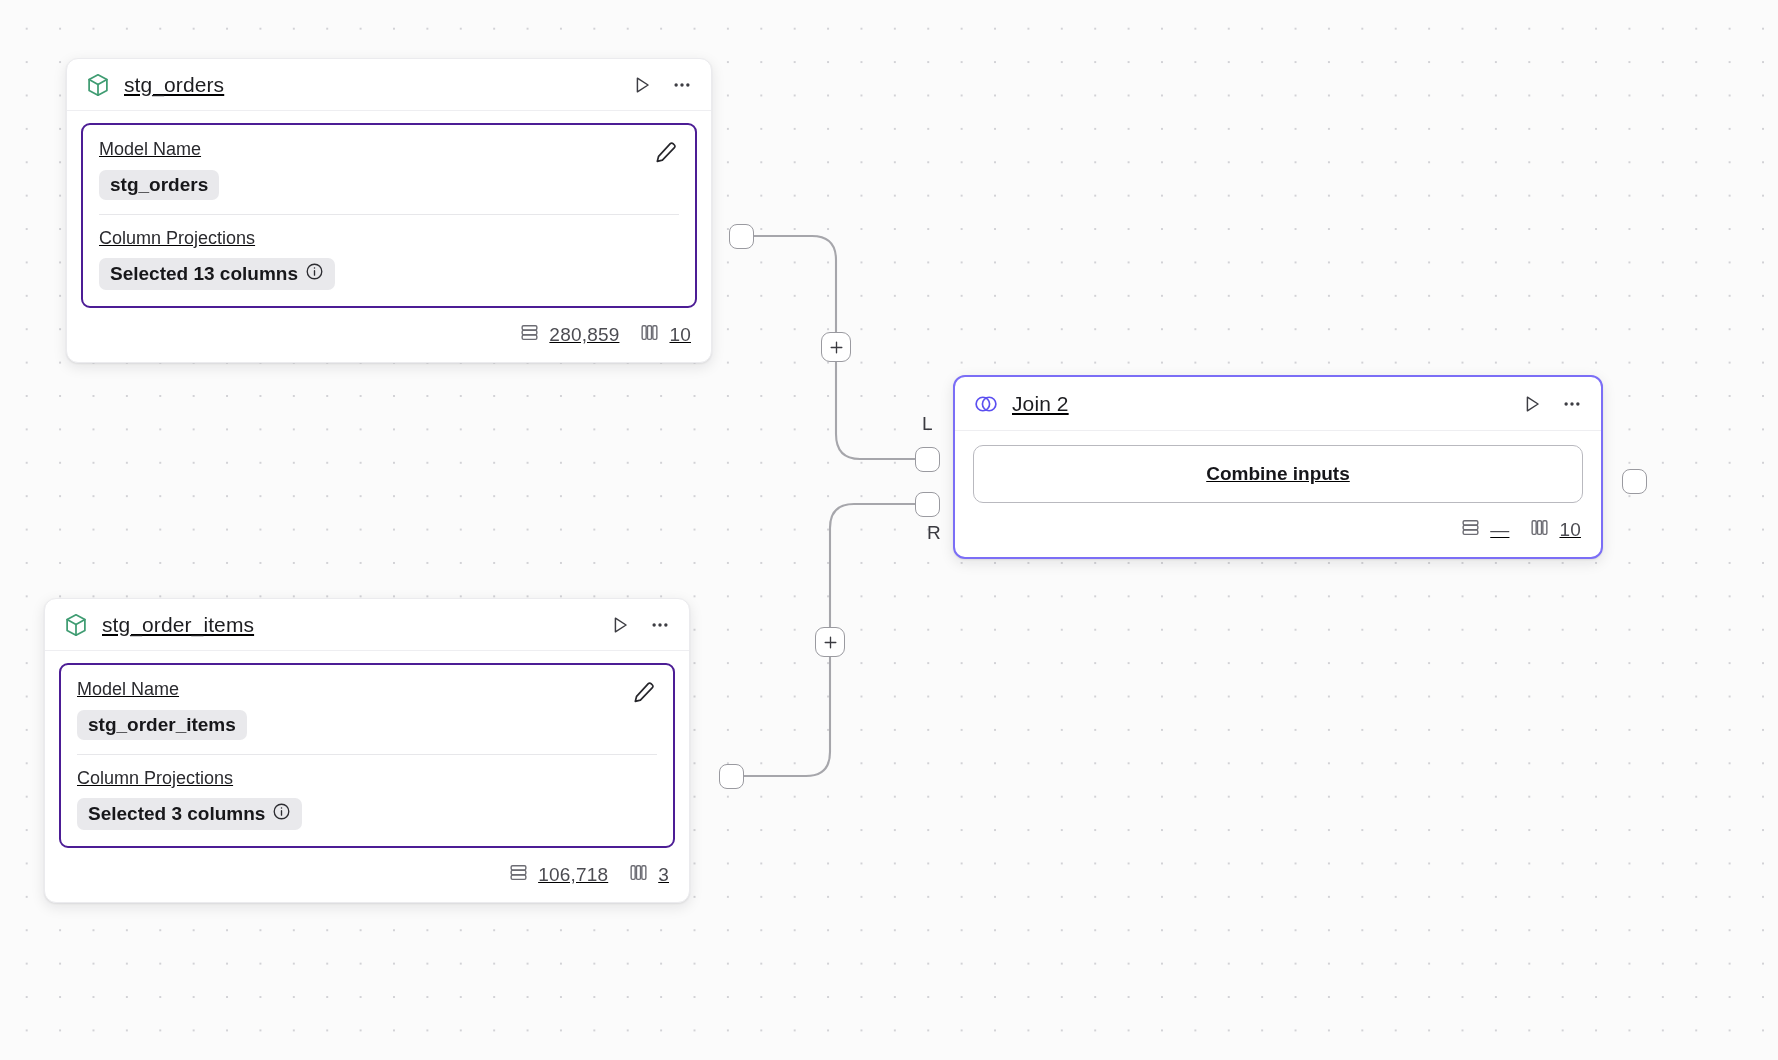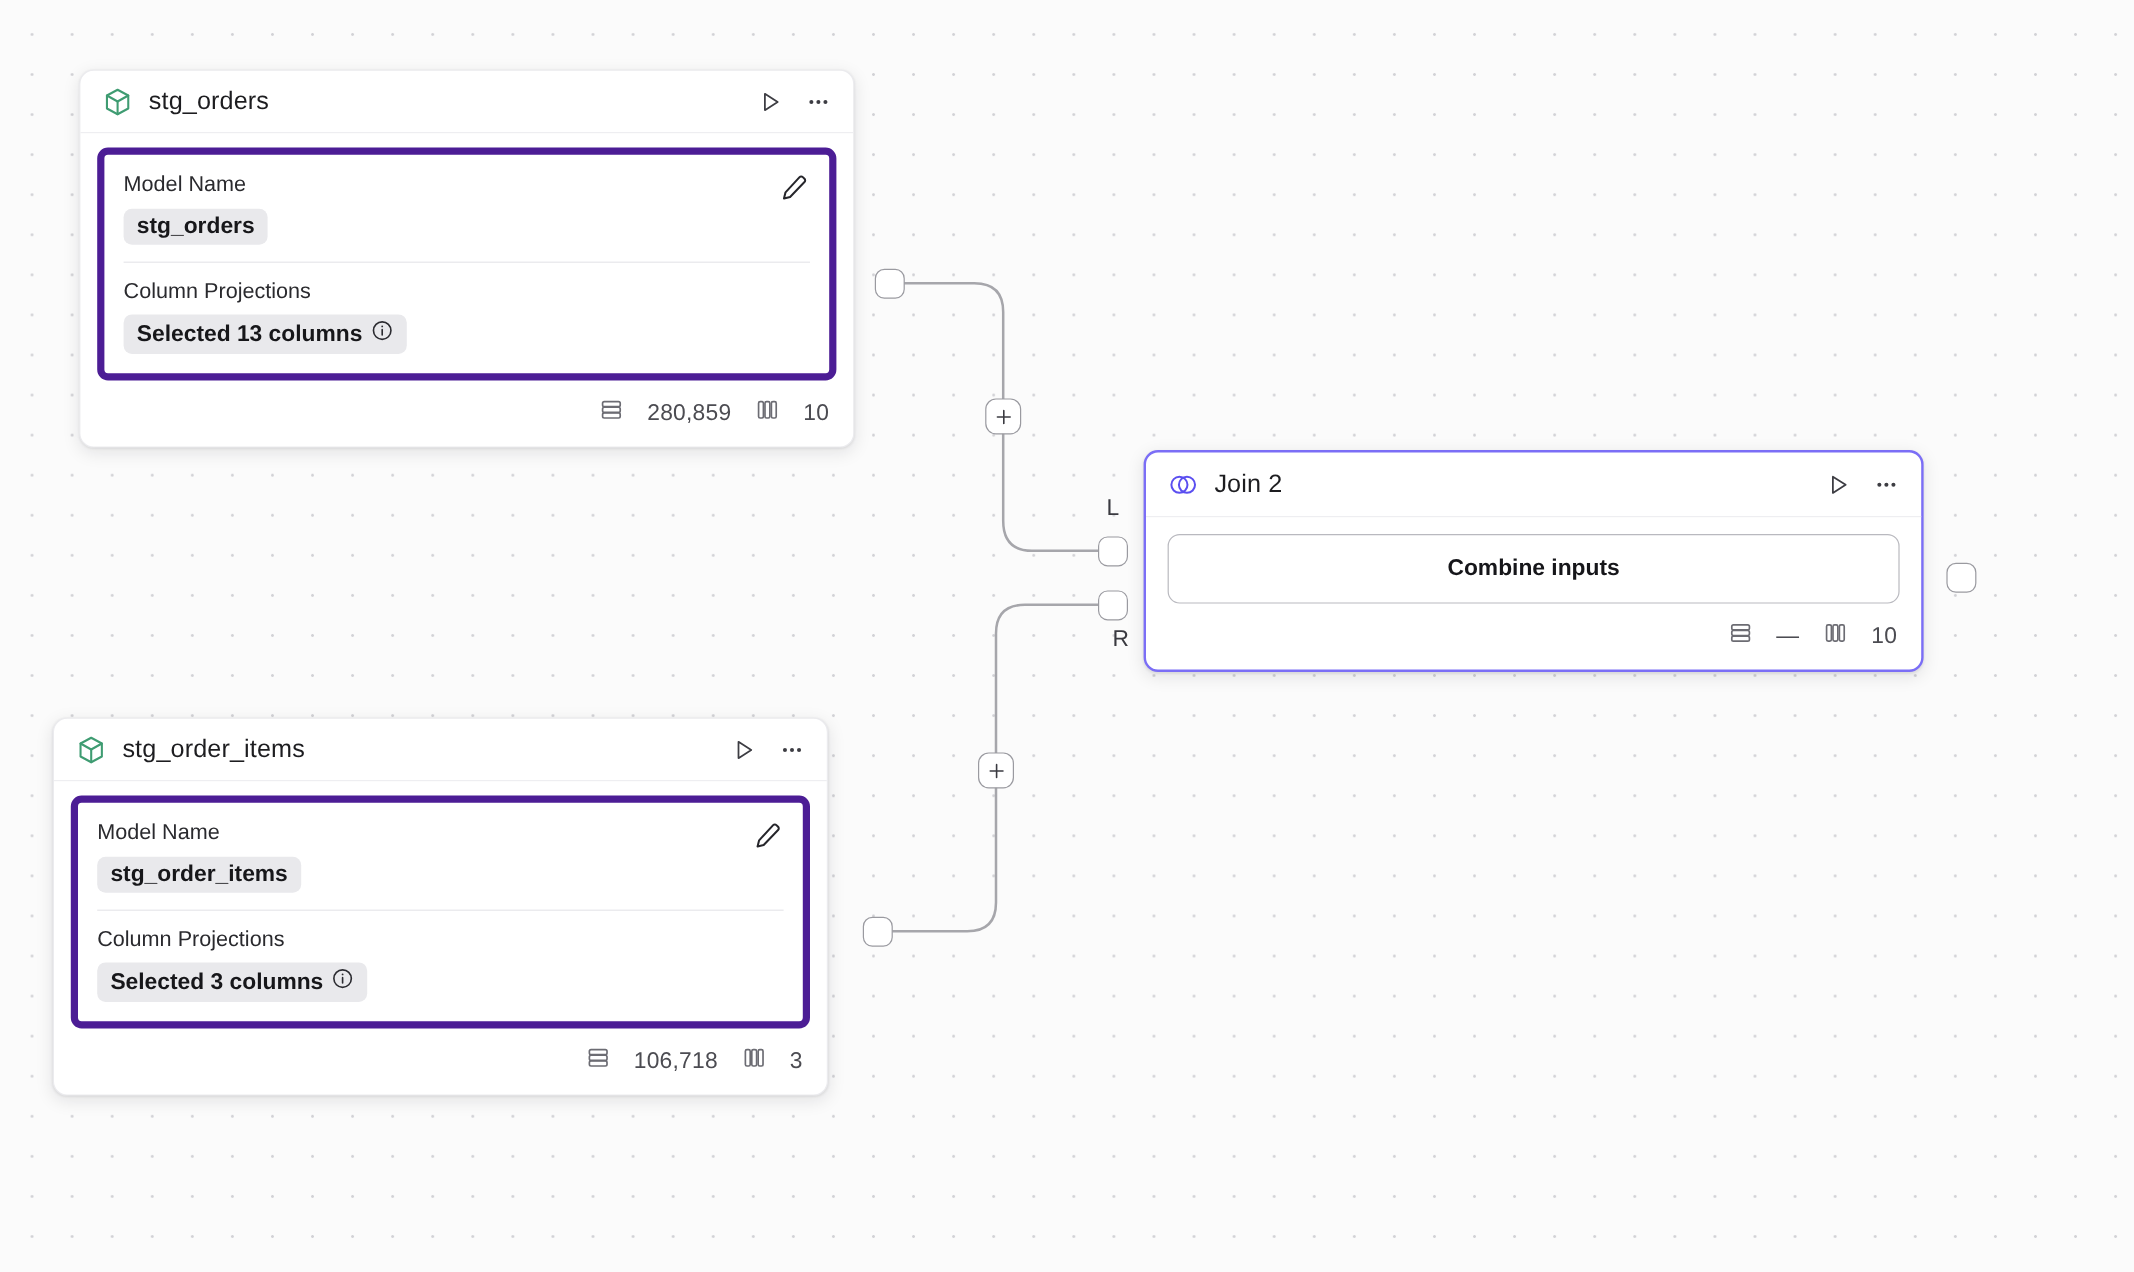"stg_orders" .node { text-decoration: none -> underline }
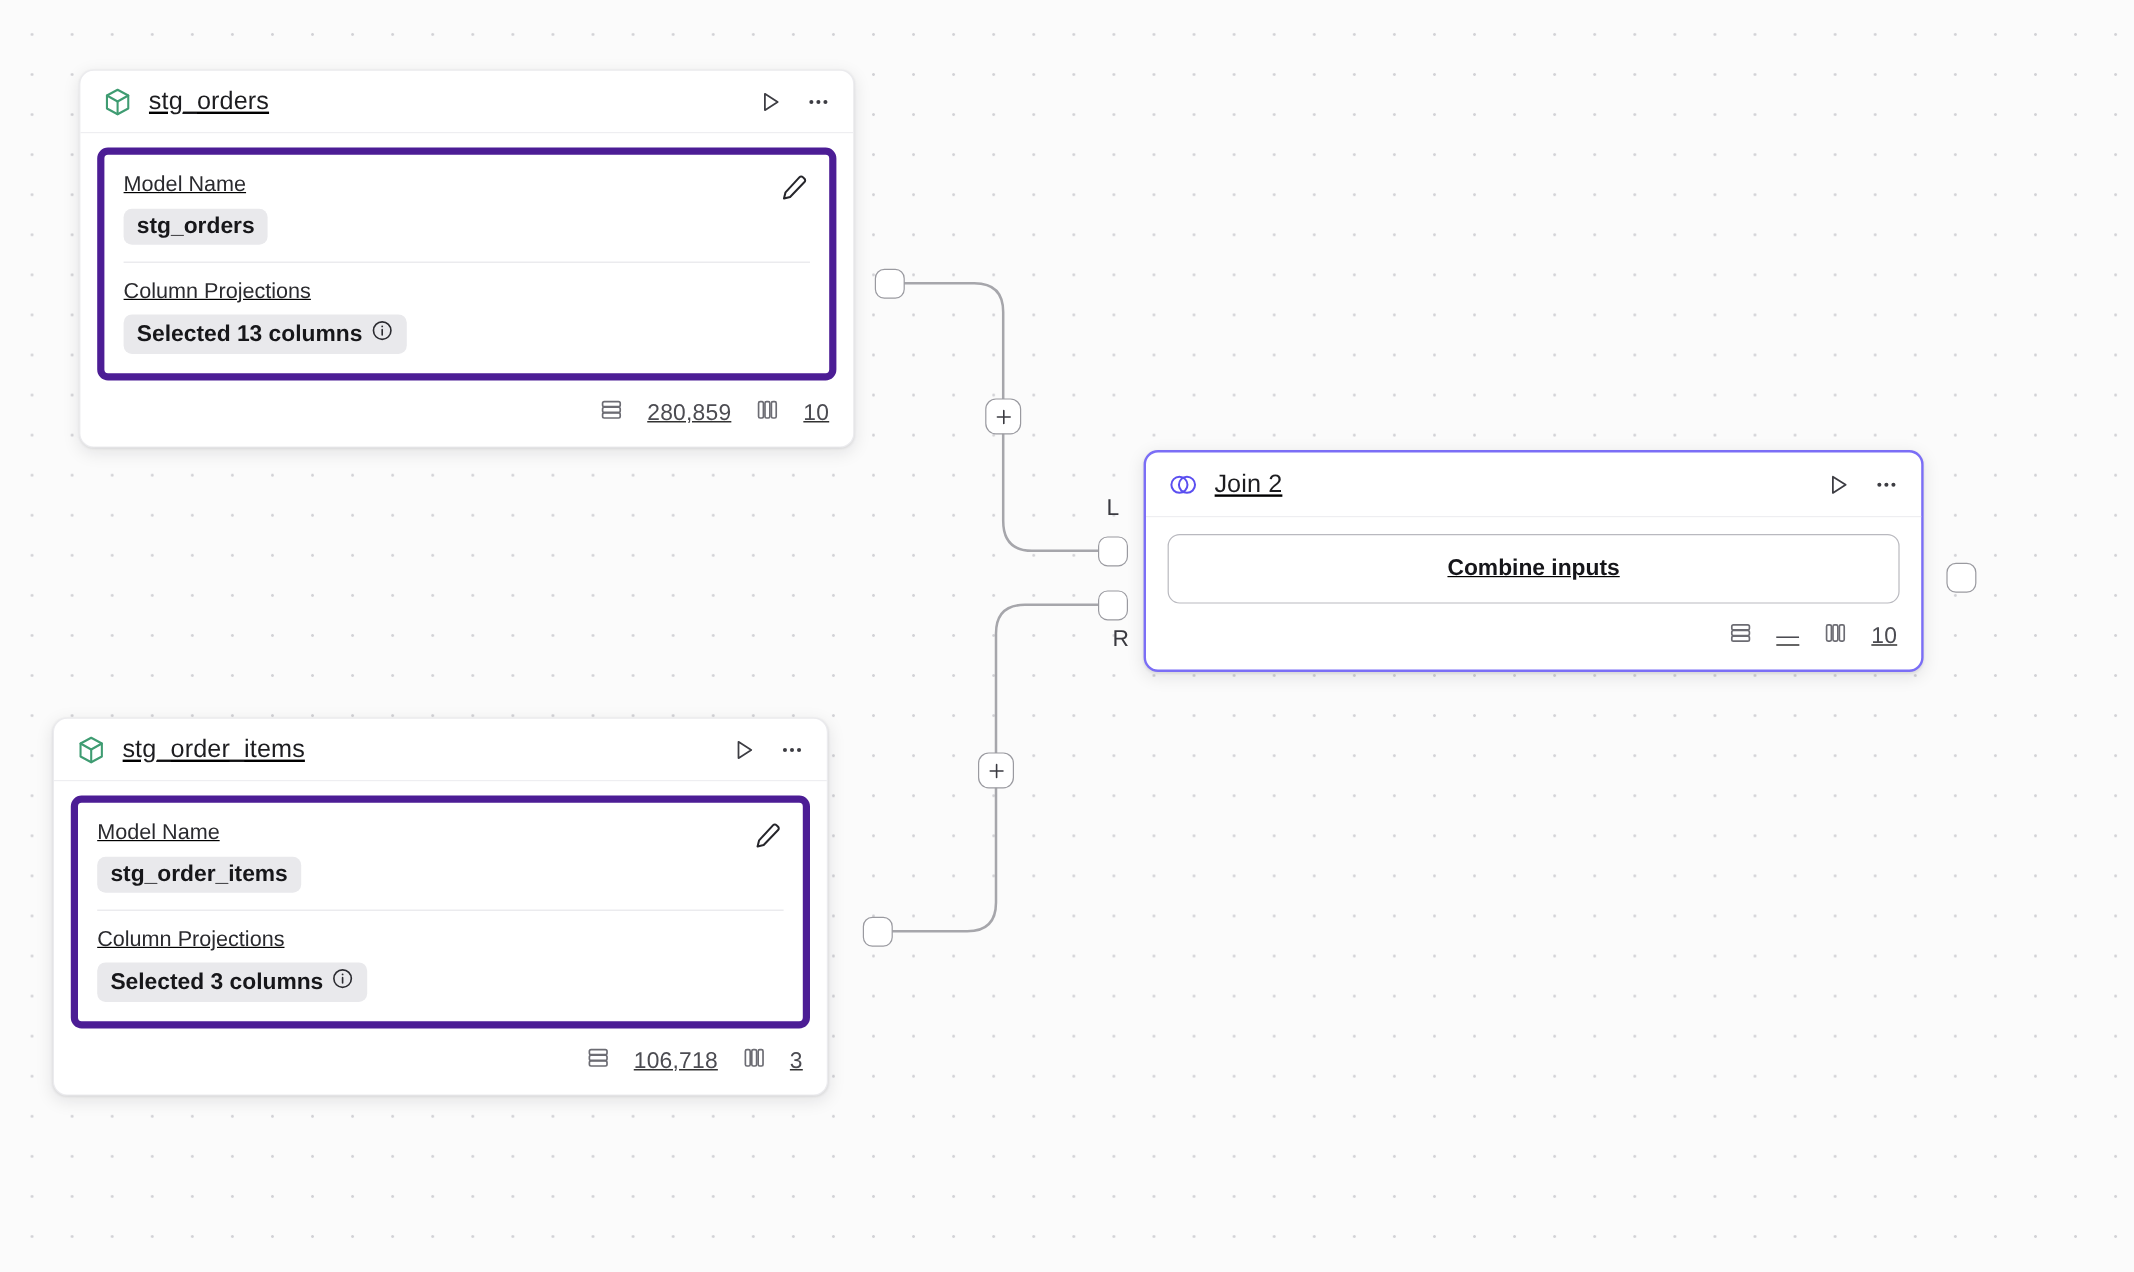"Model Name" .config-box { border: 6px solid #4c1d95 -> 2px solid #4c1d95 }
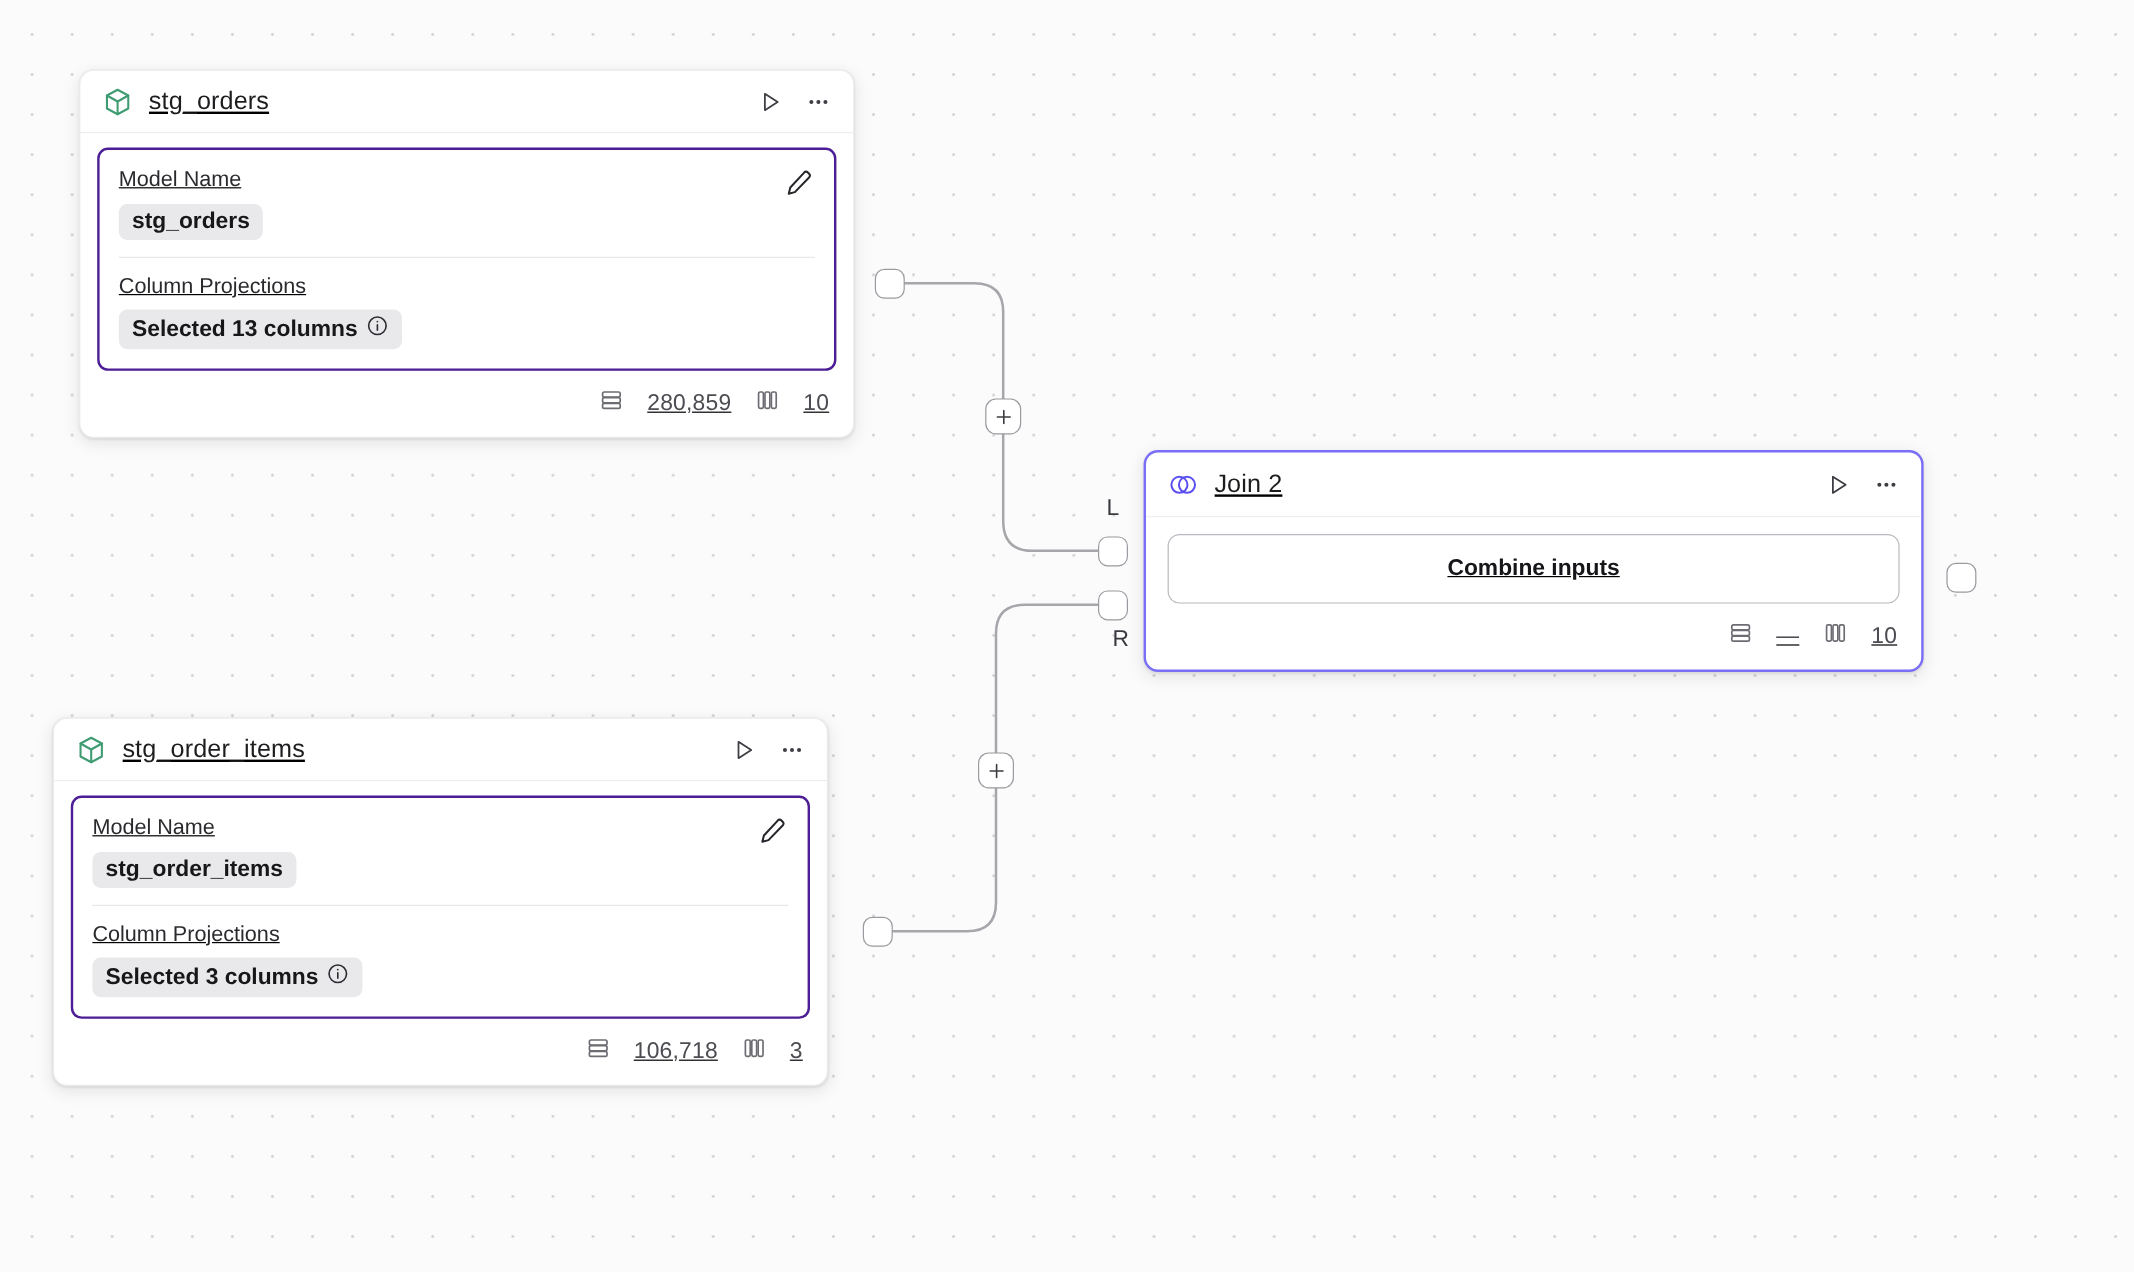"280,859" .stat { gap: 19px -> 9px }
